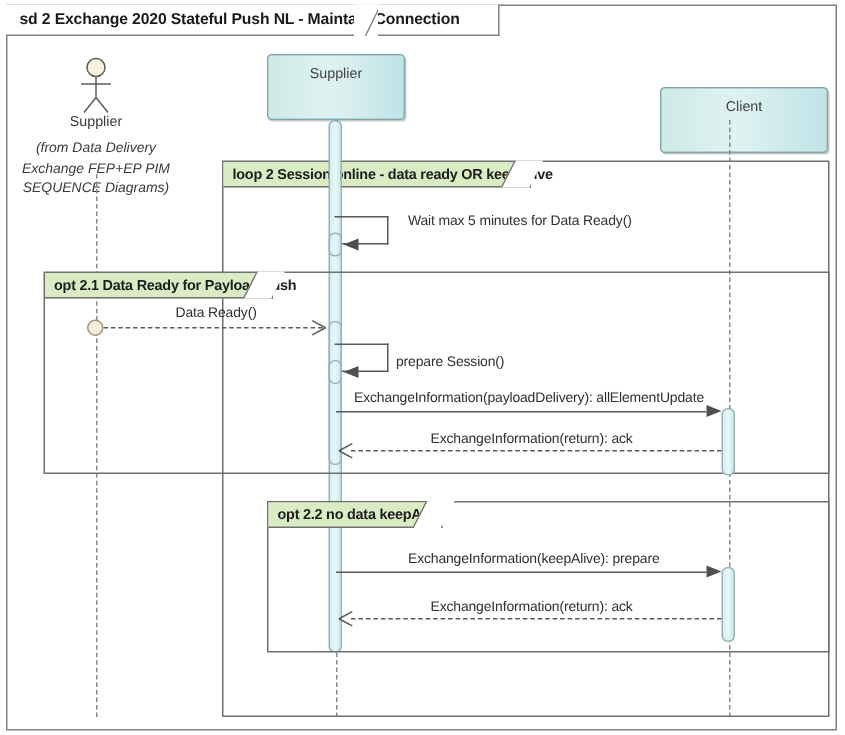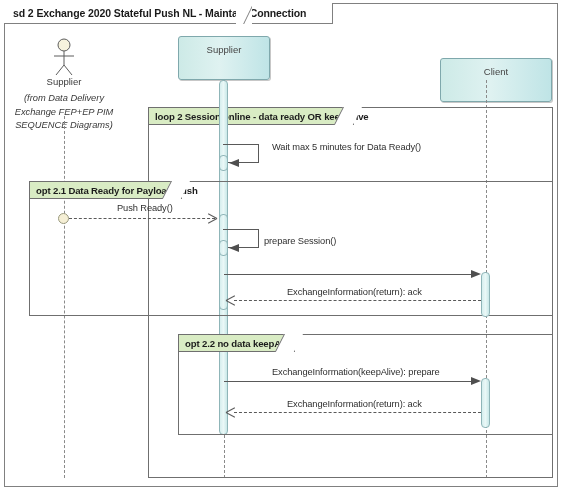"Push Ready()" div.msg-label { text: Push -> Data }
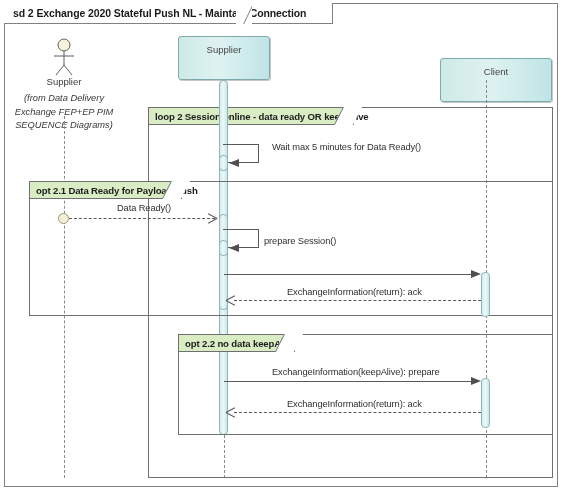"ExchangeInformation(payloadDelivery):" div.msg-label { html: none -> <div>ExchangeInformation(payloadDelivery): allElementUpdate</div> }
